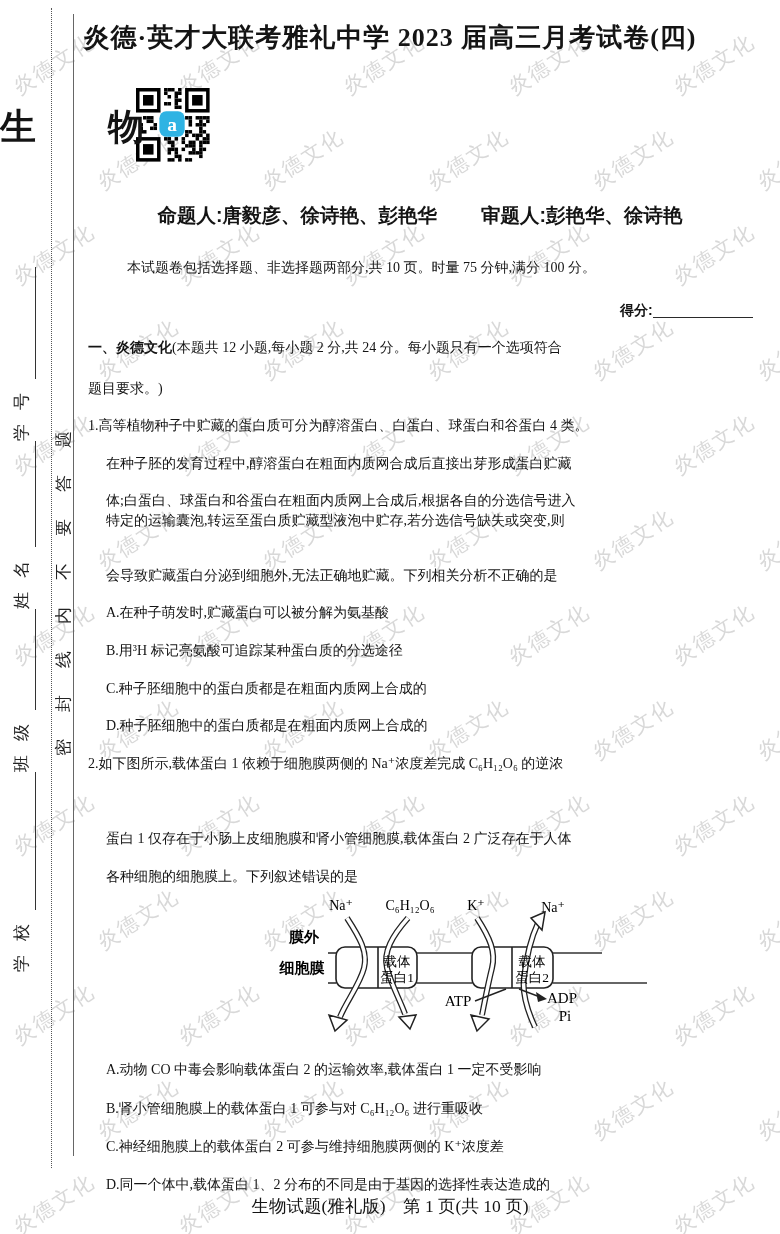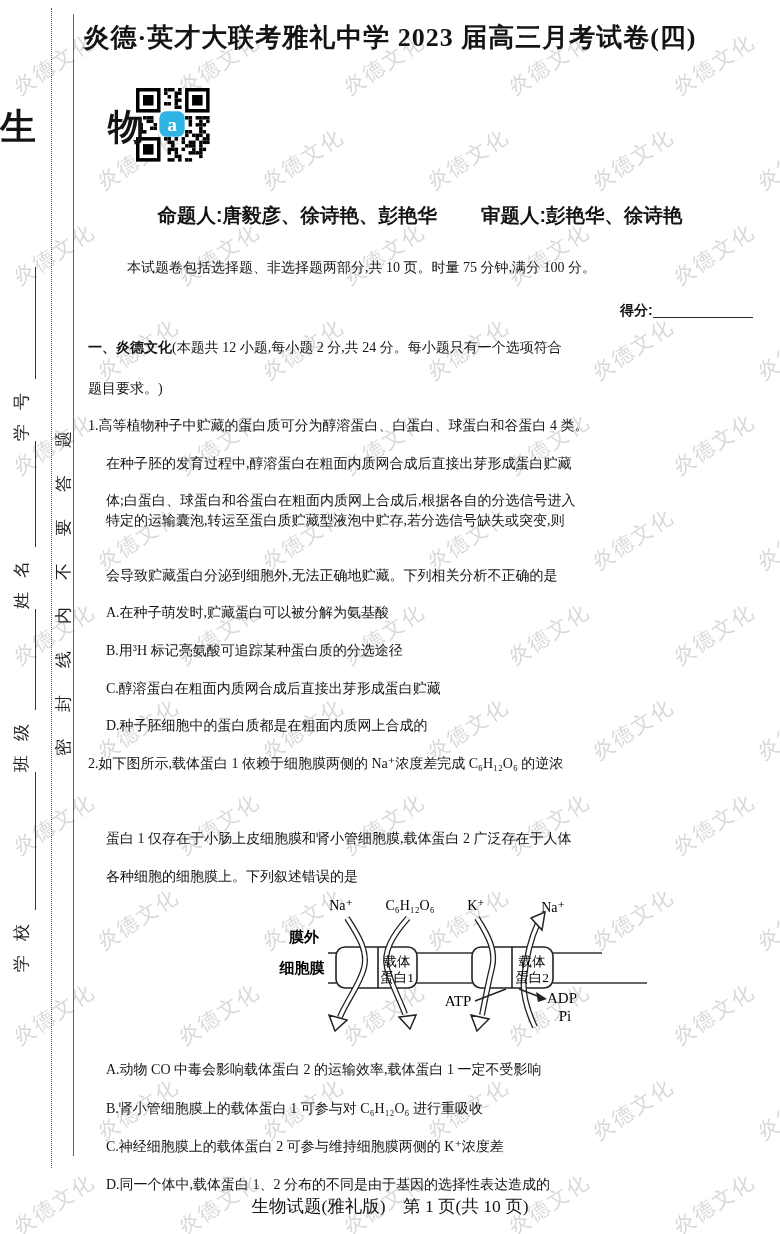"C.醇溶蛋白在粗面内质网合成后直接出芽形成蛋白贮藏" div.t { text: C.醇溶蛋白在粗面内质网合成后直接出芽形成蛋白贮藏 -> C.种子胚细胞中的蛋白质都是在粗面内质网上合成的 }
